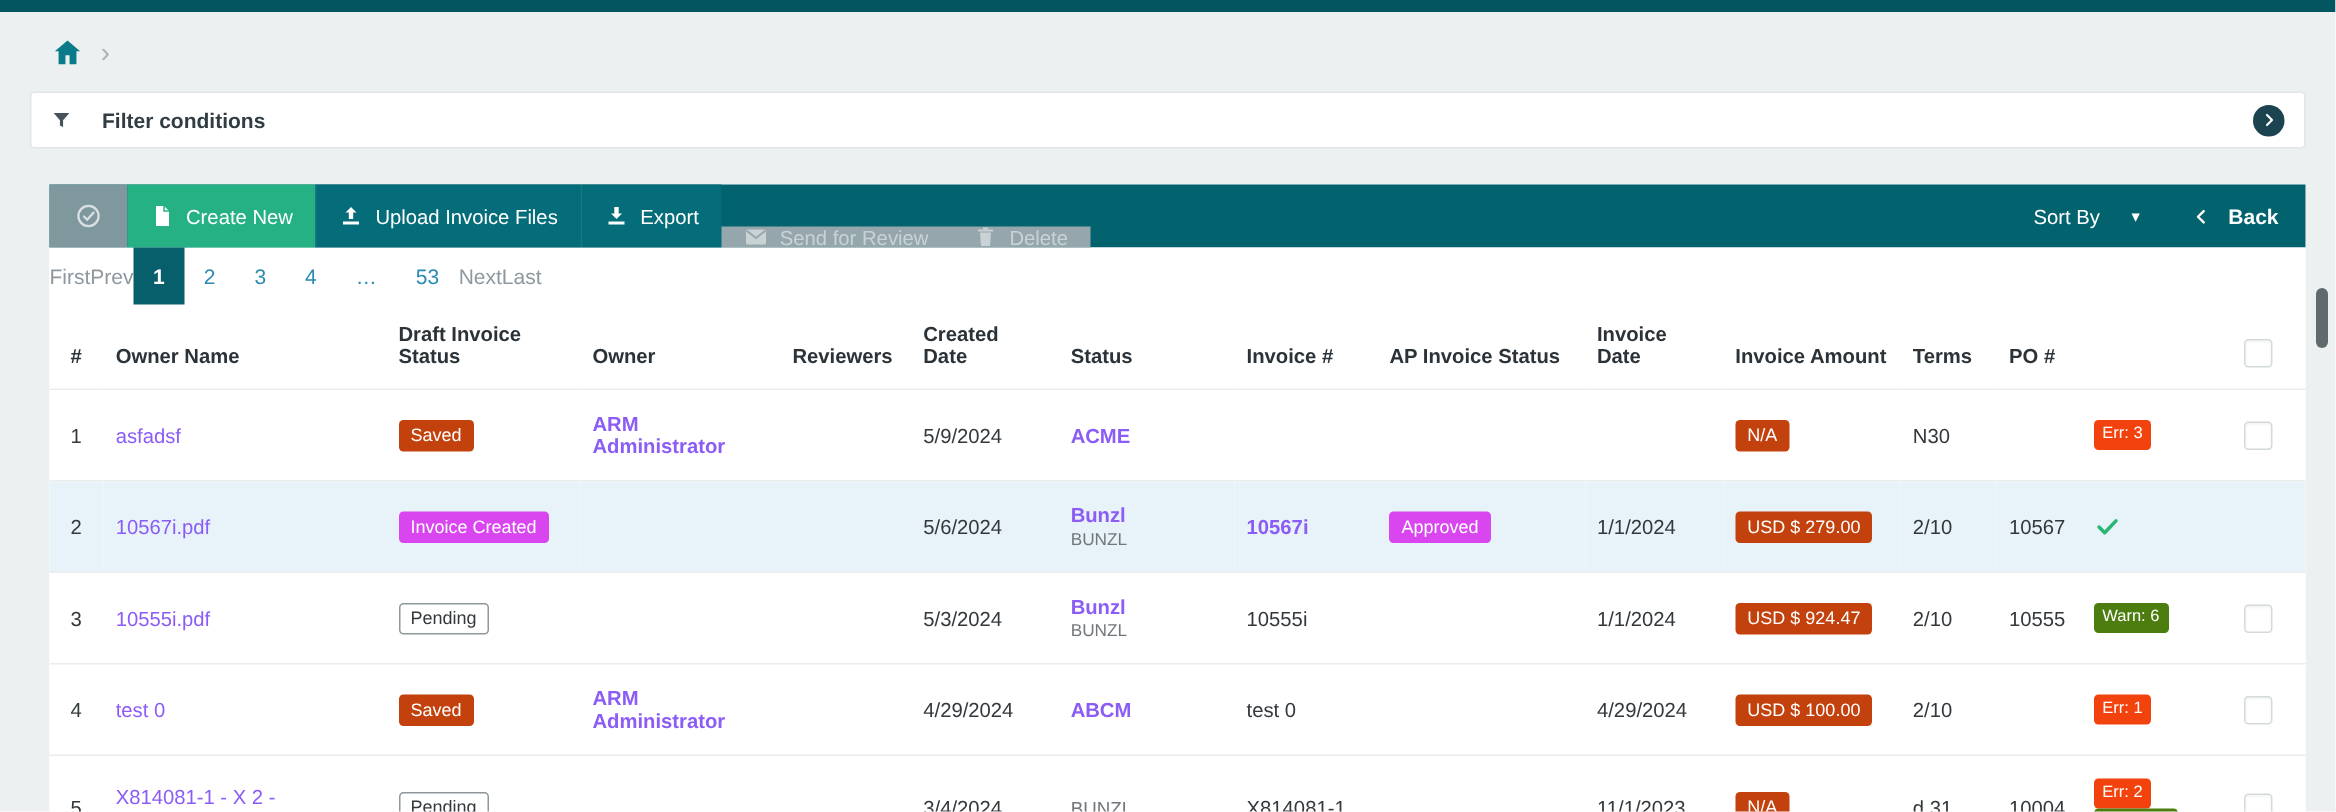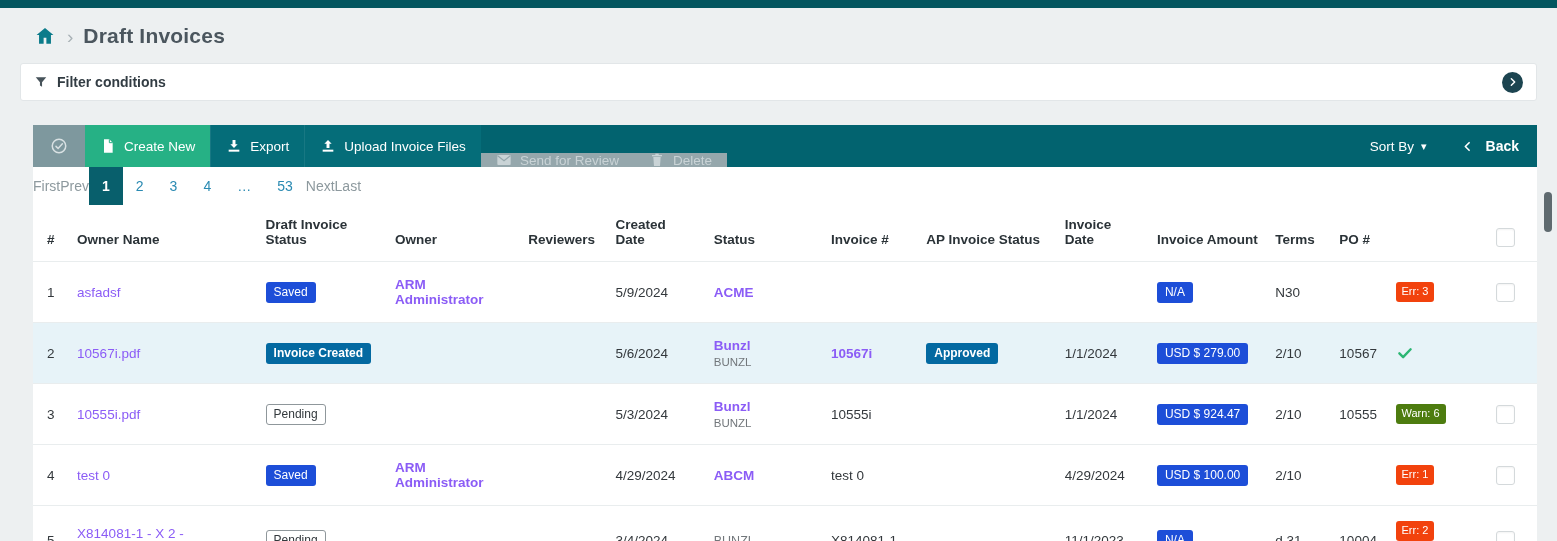"Draft Invoices" h1 { html: <h1>Draft Invoices</h1> -> none }
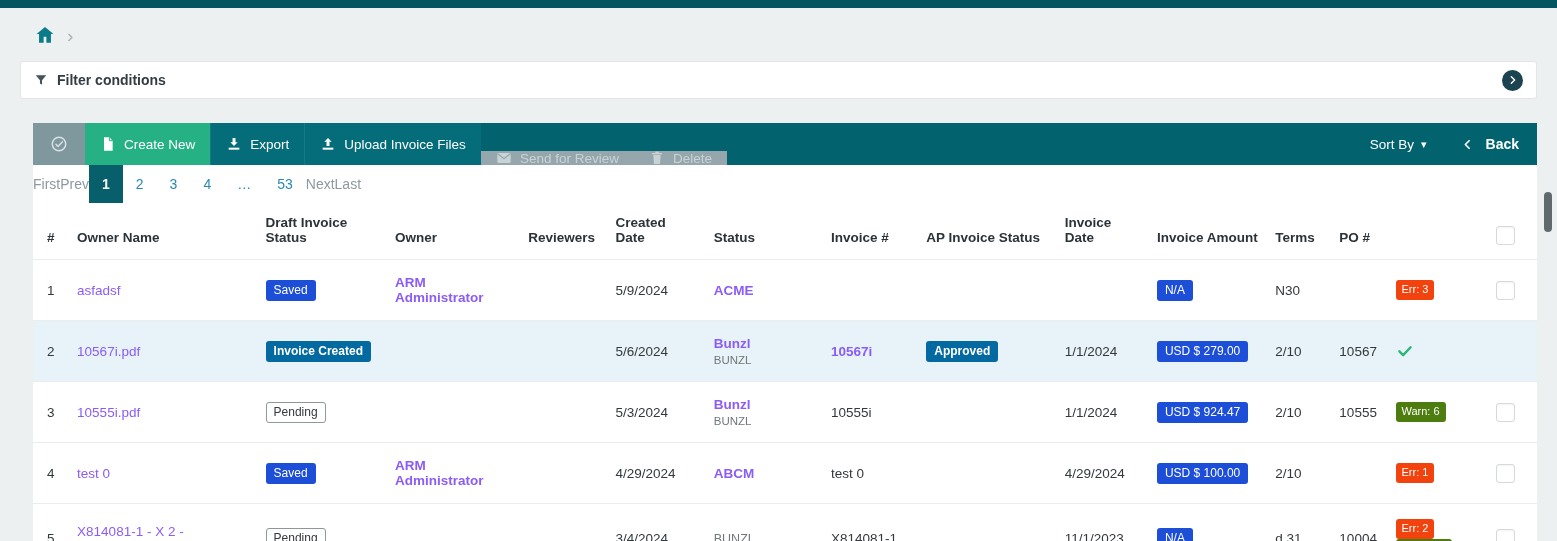"Filter conditions" .filterbar { gap: 9px -> 20px }
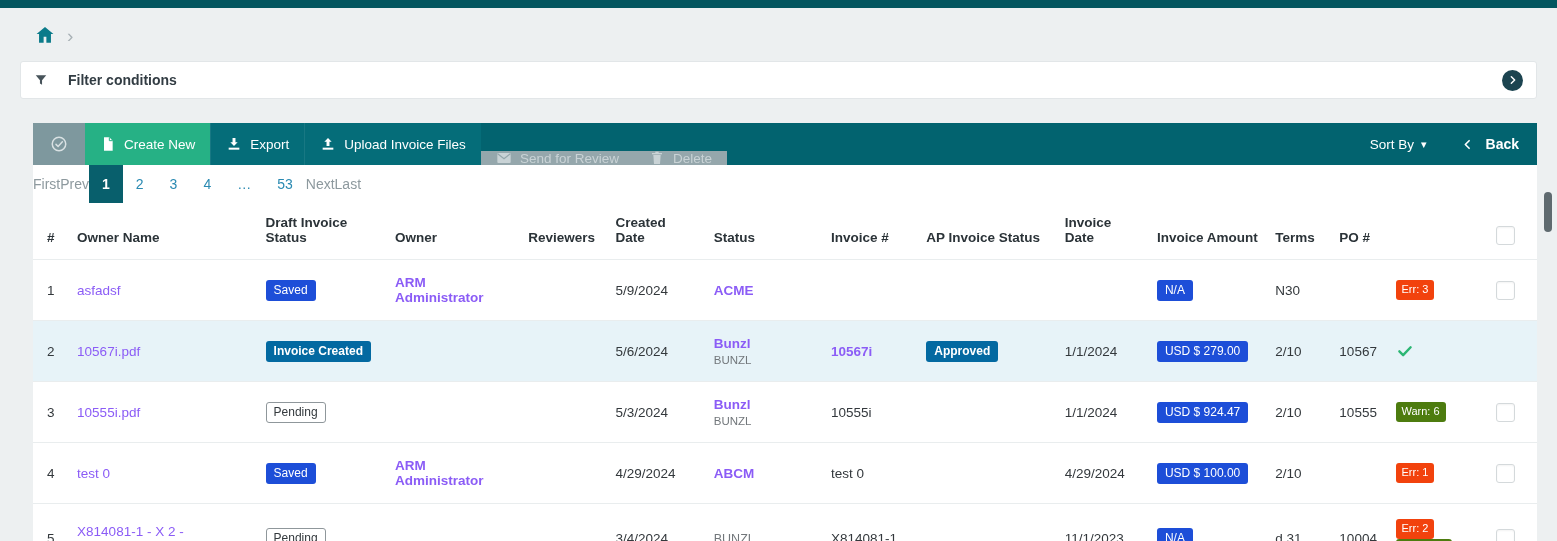"Export" button.tb-btn { order: before "Upload Invoice Files" -> after "Upload Invoice Files" }
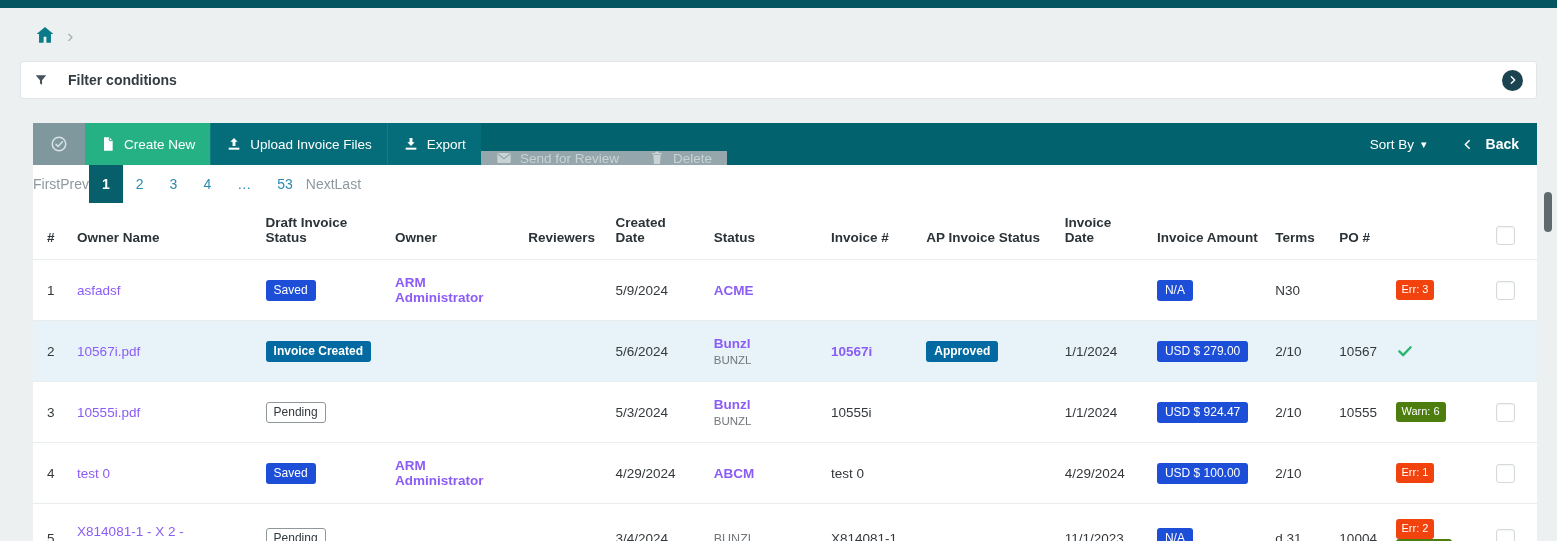"Sort By" .tb-sort { gap: 7px -> 21px }
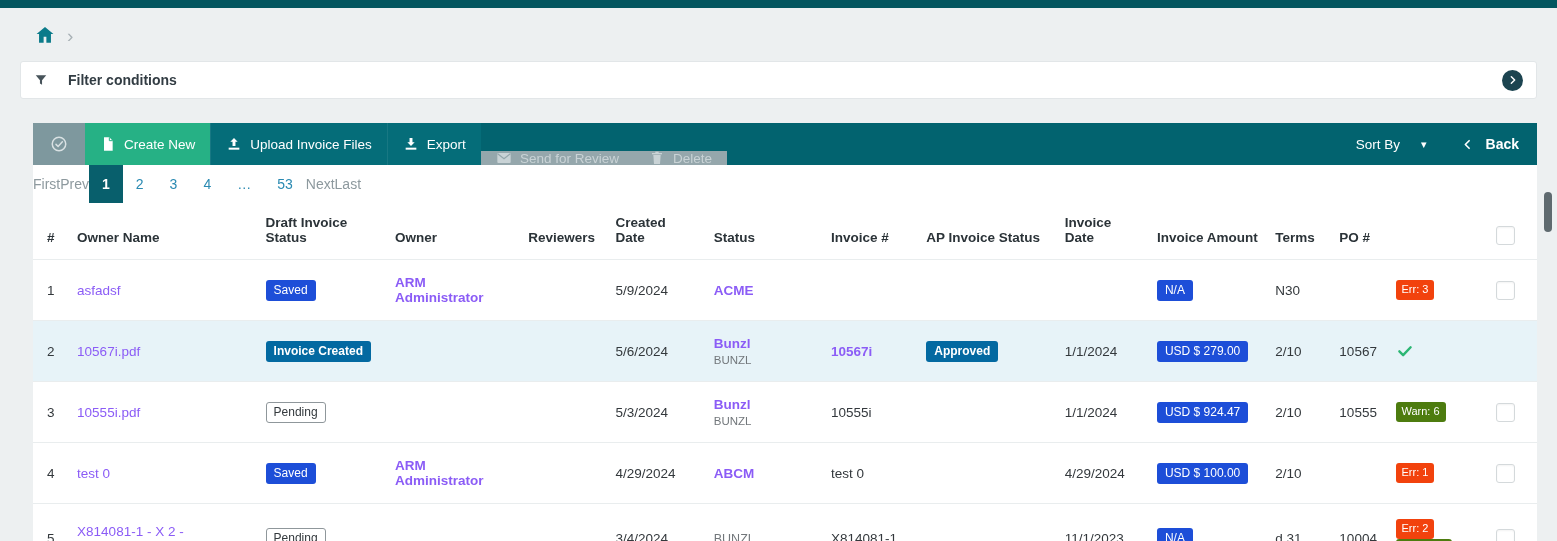"Saved" .badge.dark { background: #1d4ed8 -> #c2410c }
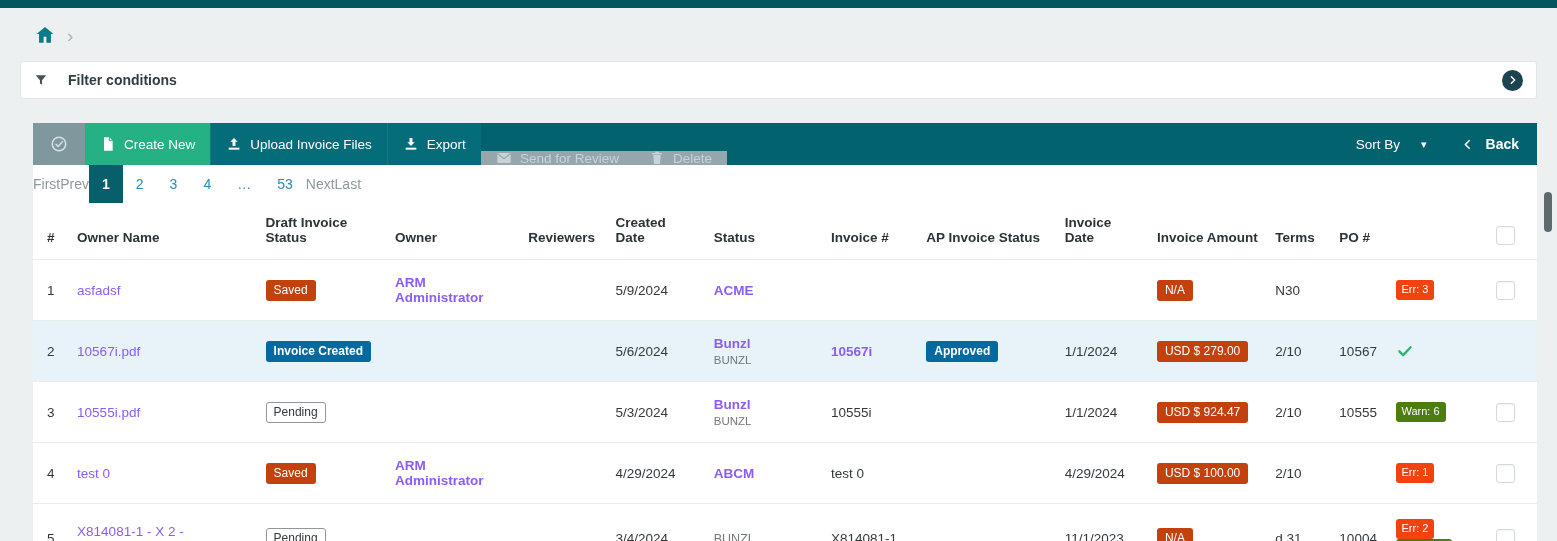"Invoice Created" .badge.green { background: #0369a1 -> #d946ef; font-weight: bold -> none }
